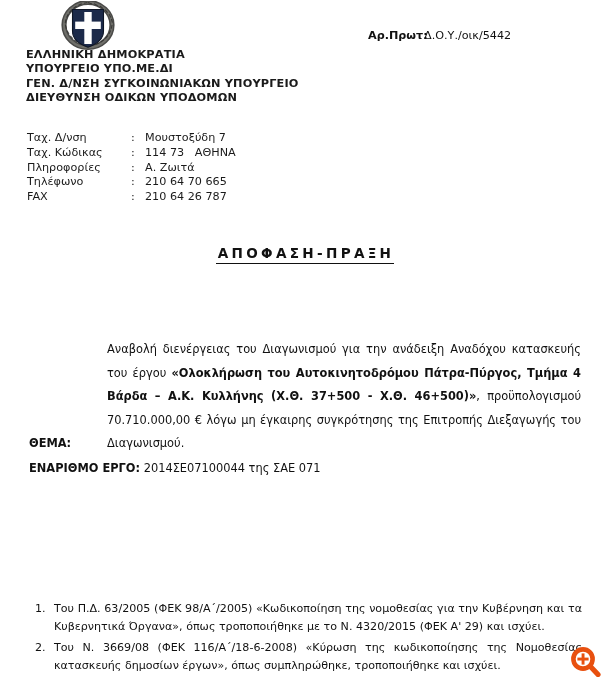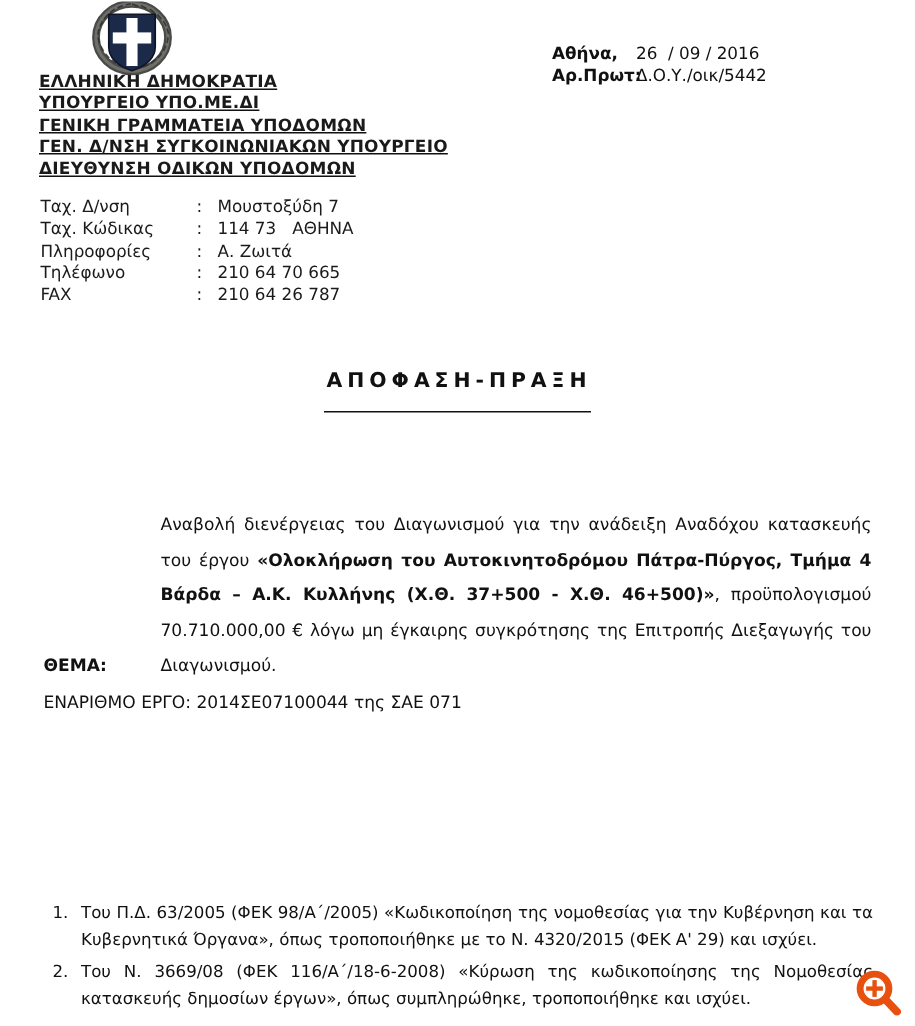"Αθήνα," div.meta-row { html: <div> <span>Αθήνα,</span> <span>26 / 09 / 2016</span> </div> -> none }
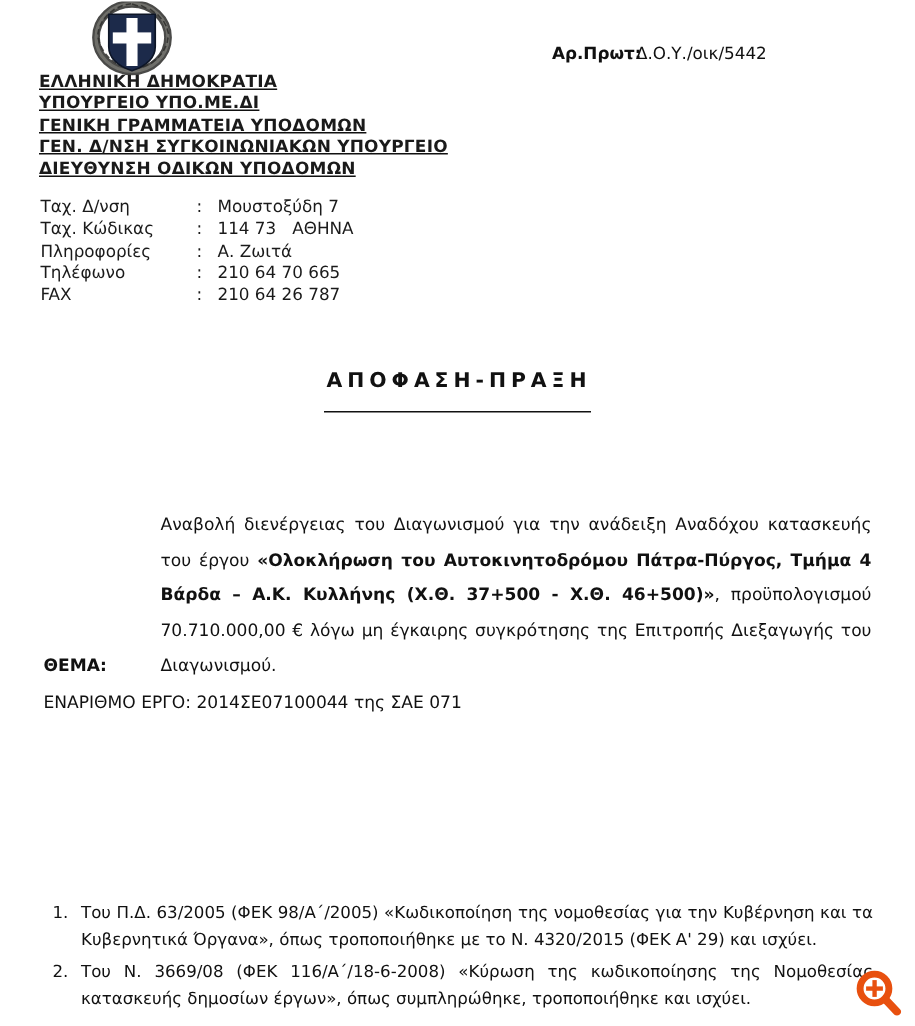"ΕΛΛΗΝΙΚΗ ΔΗΜΟΚΡΑΤΙΑ" .agency-block { text-decoration: underline -> none }
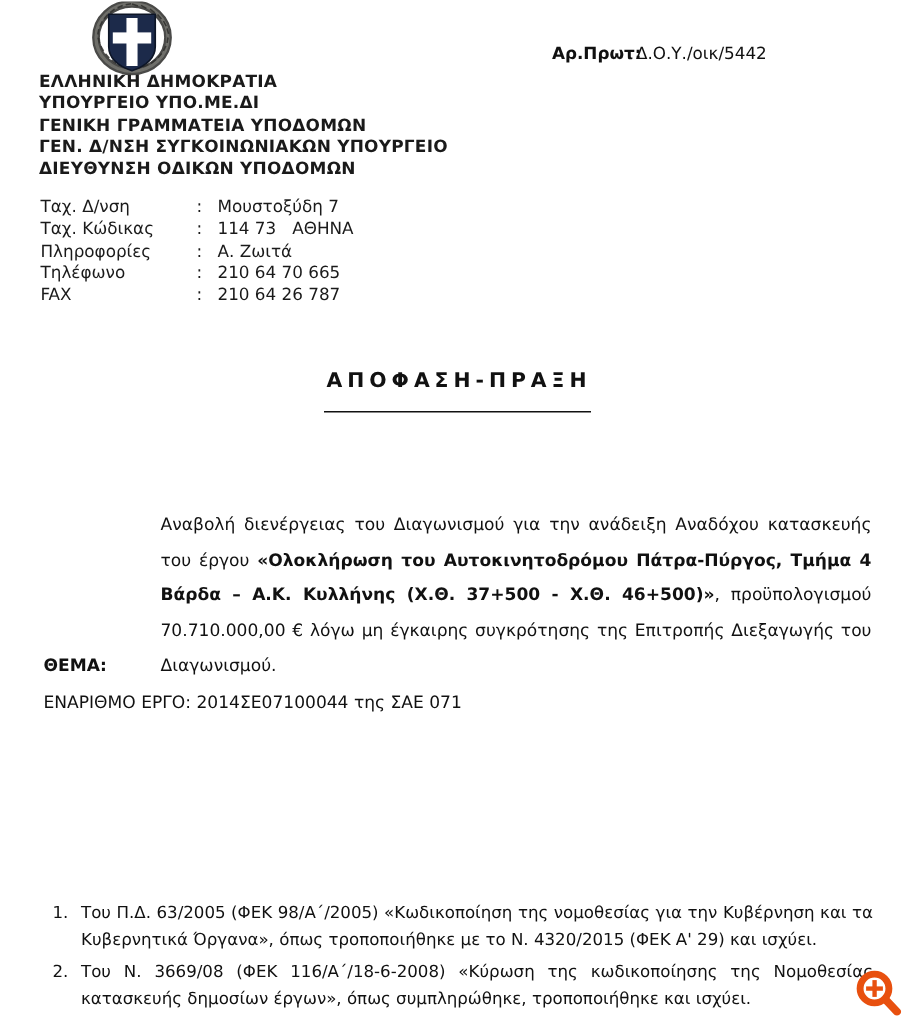"ΓΕΝΙΚΗ ΓΡΑΜΜΑΤΕΙΑ ΥΠΟΔΟΜΩΝ" div.agency-line { html: <div>ΓΕΝΙΚΗ ΓΡΑΜΜΑΤΕΙΑ ΥΠΟΔΟΜΩΝ</div> -> none }
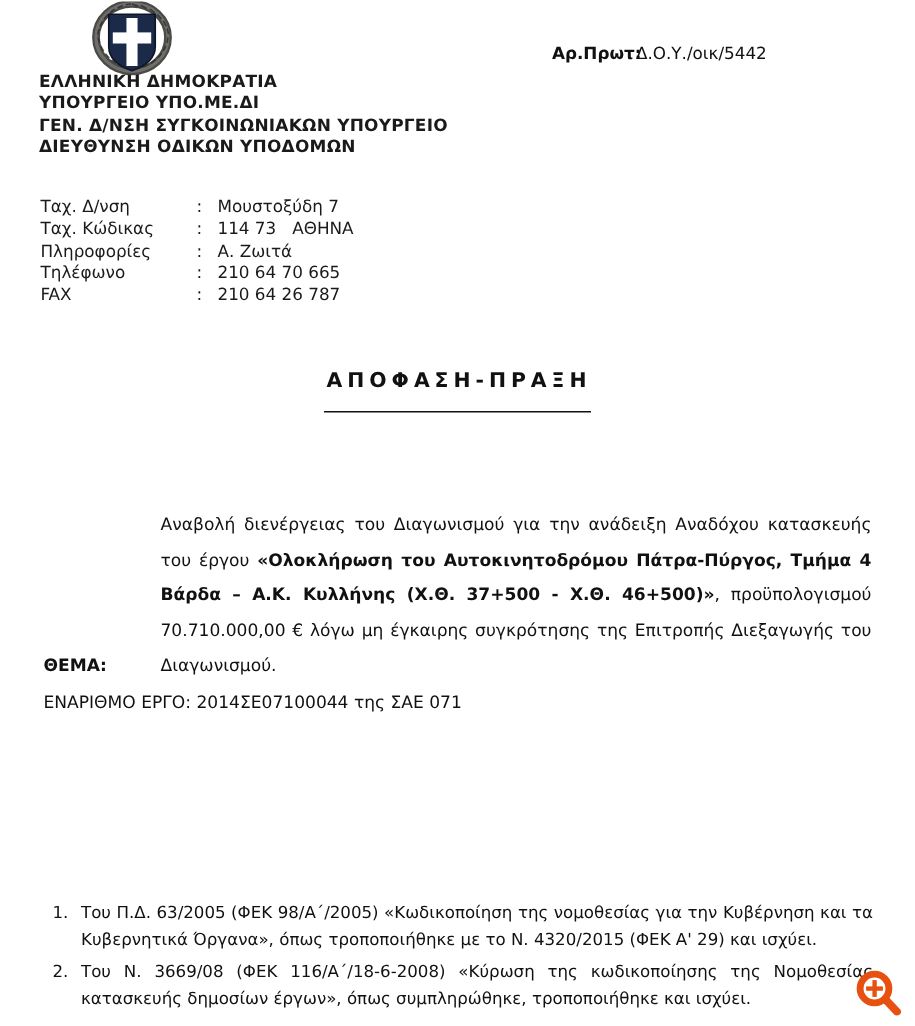"ΑΠΟΦΑΣΗ-ΠΡΑΞΗ" .doc-title span { padding-bottom: 12px -> 2px }
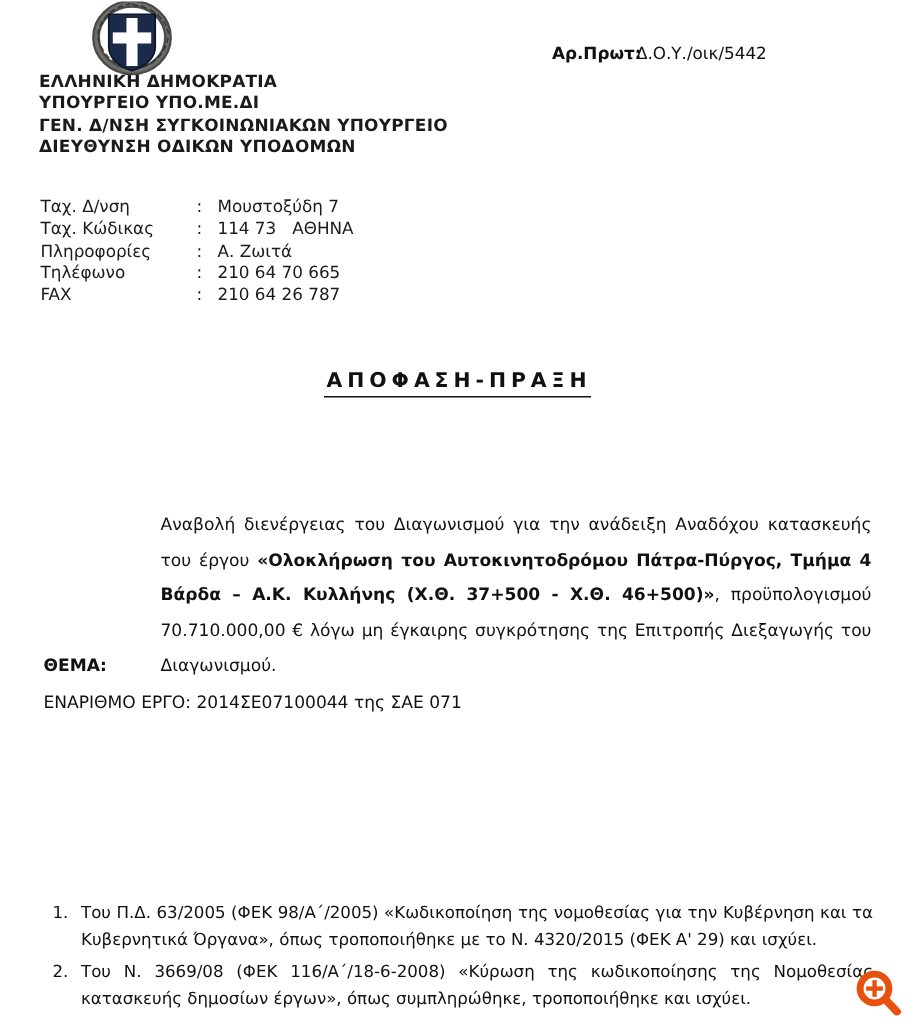"ΕΝΑΡΙΘΜΟ ΕΡΓΟ:" .enarithmo .k { font-weight: normal -> bold }
